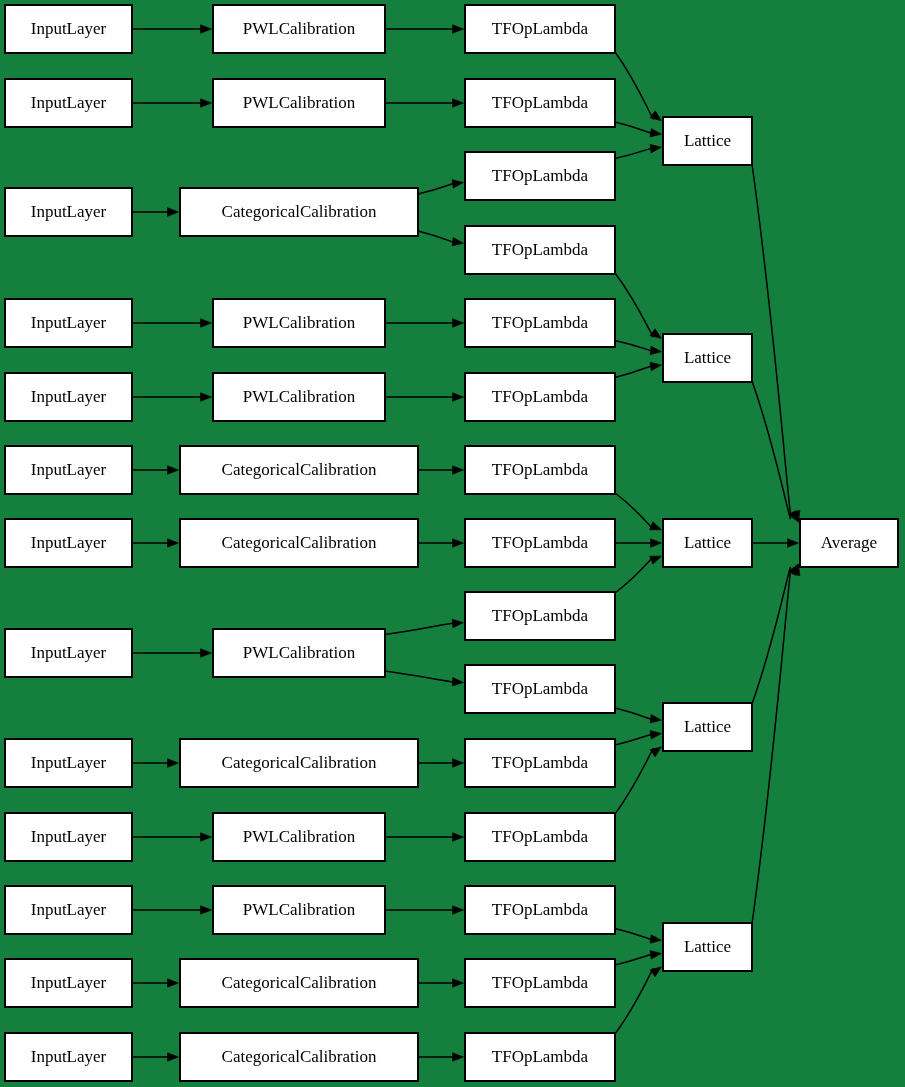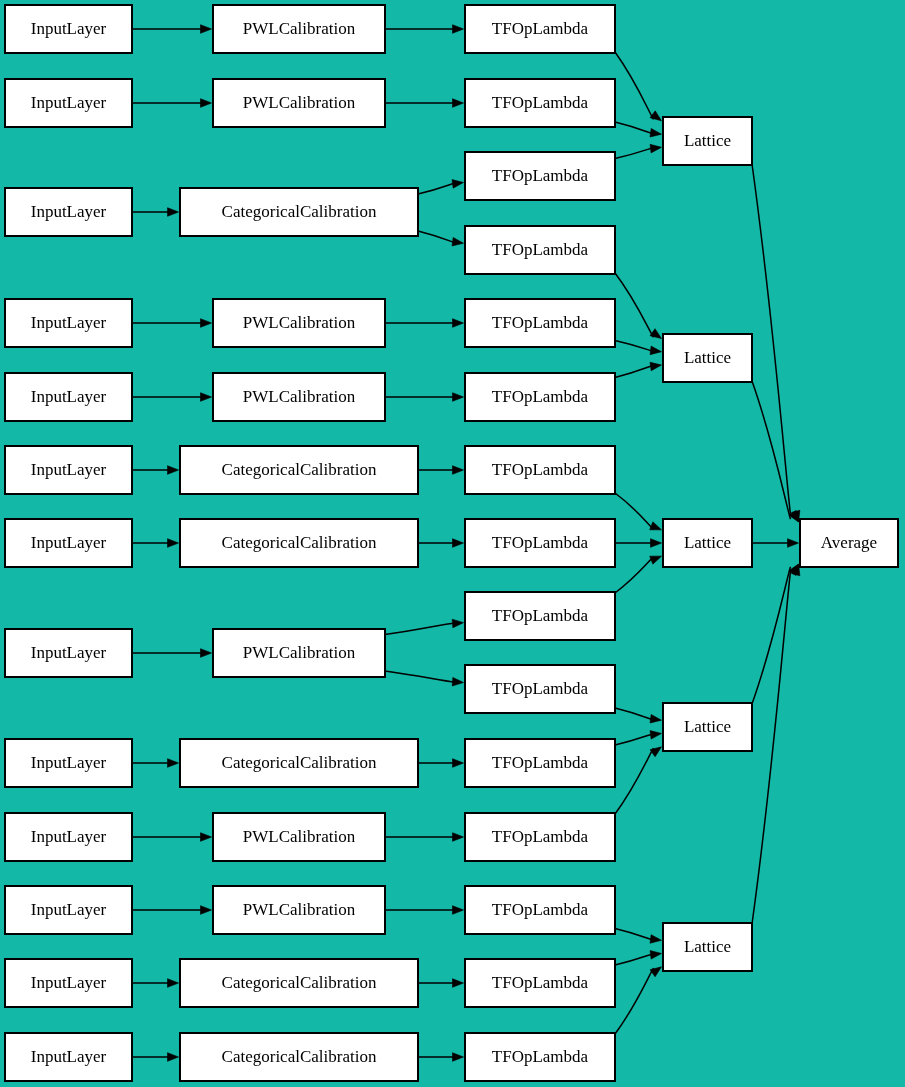"InputLayer" #graph-root { background: #14b8a6 -> #15803d }
